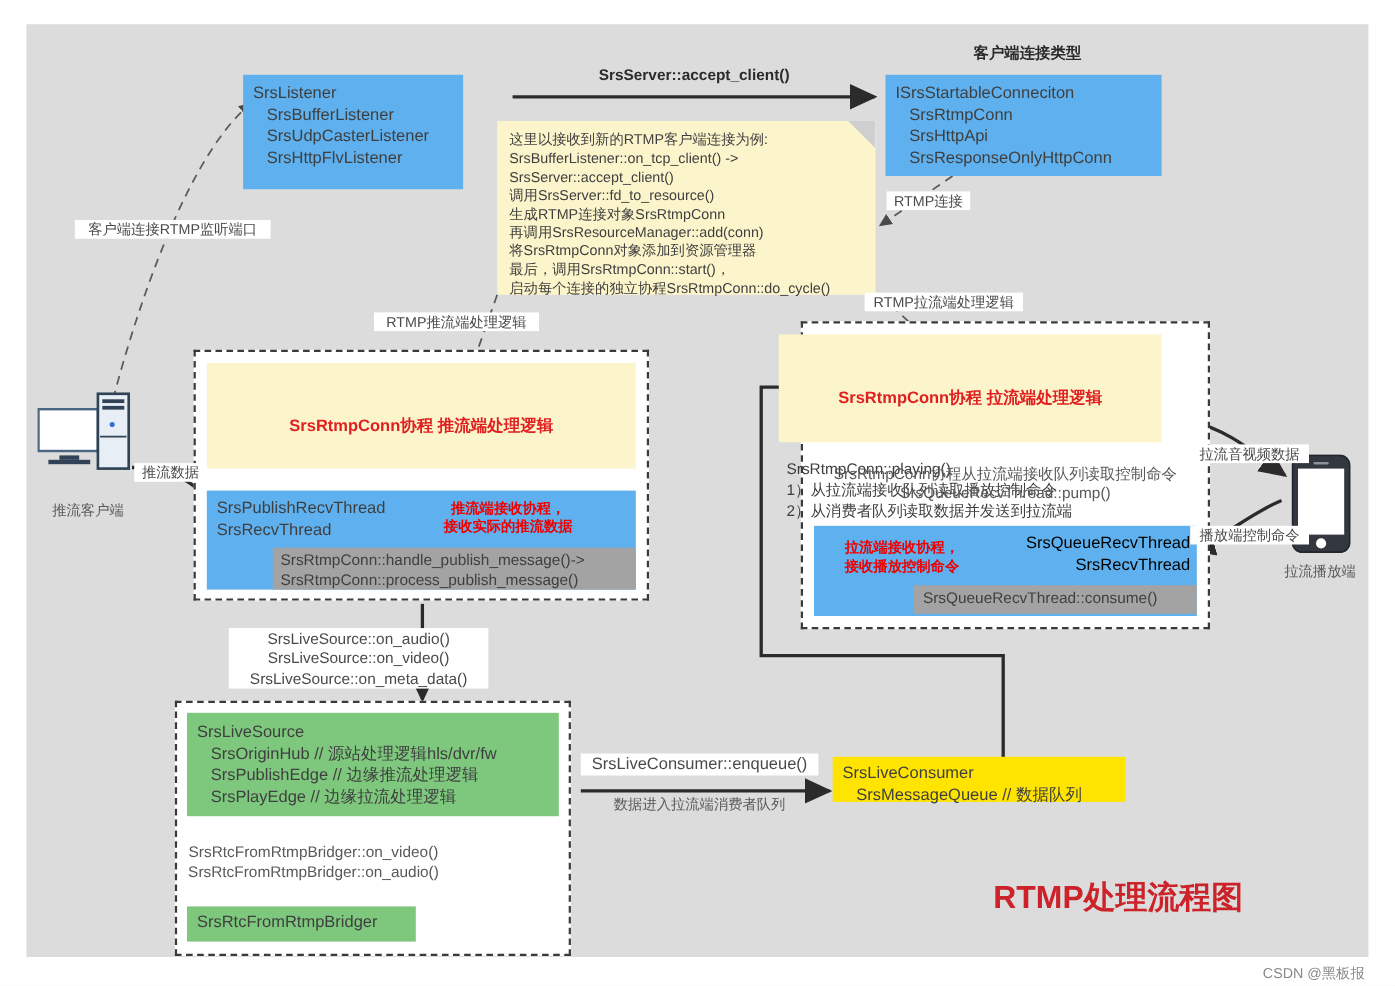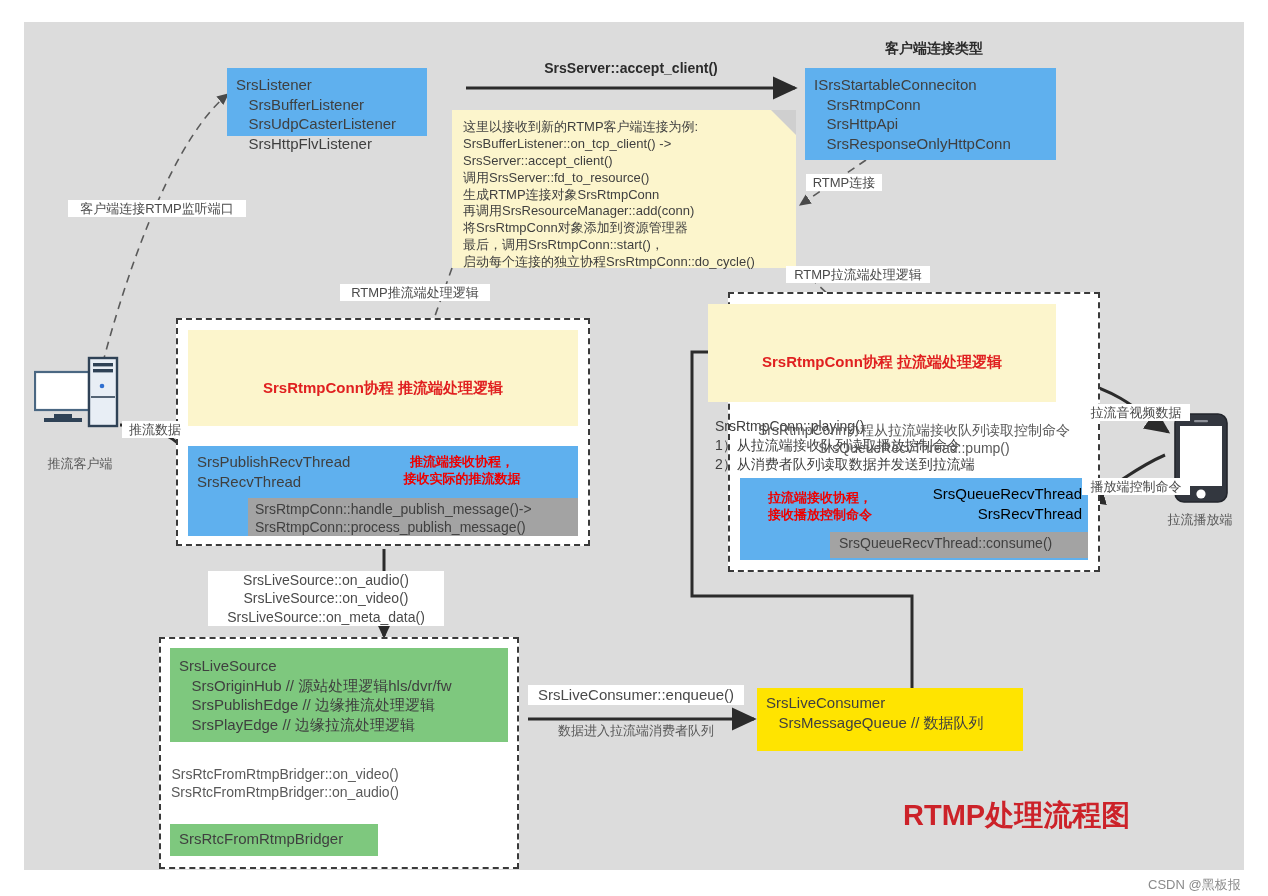"SrsListener" div.box { height: 68px -> 104px; left: 227px -> 221px }
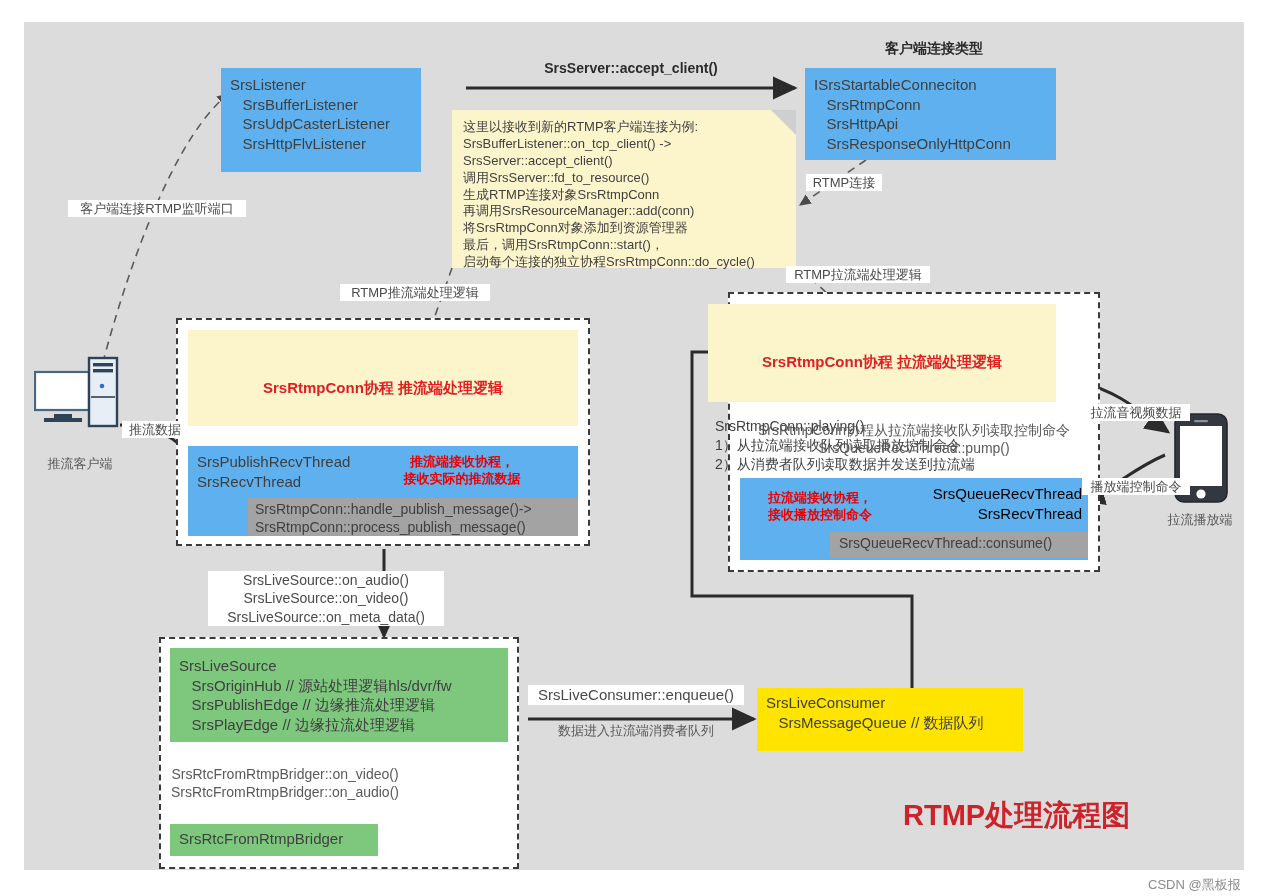"SrsLiveConsumer" div.box { height: 63px -> 41px }
